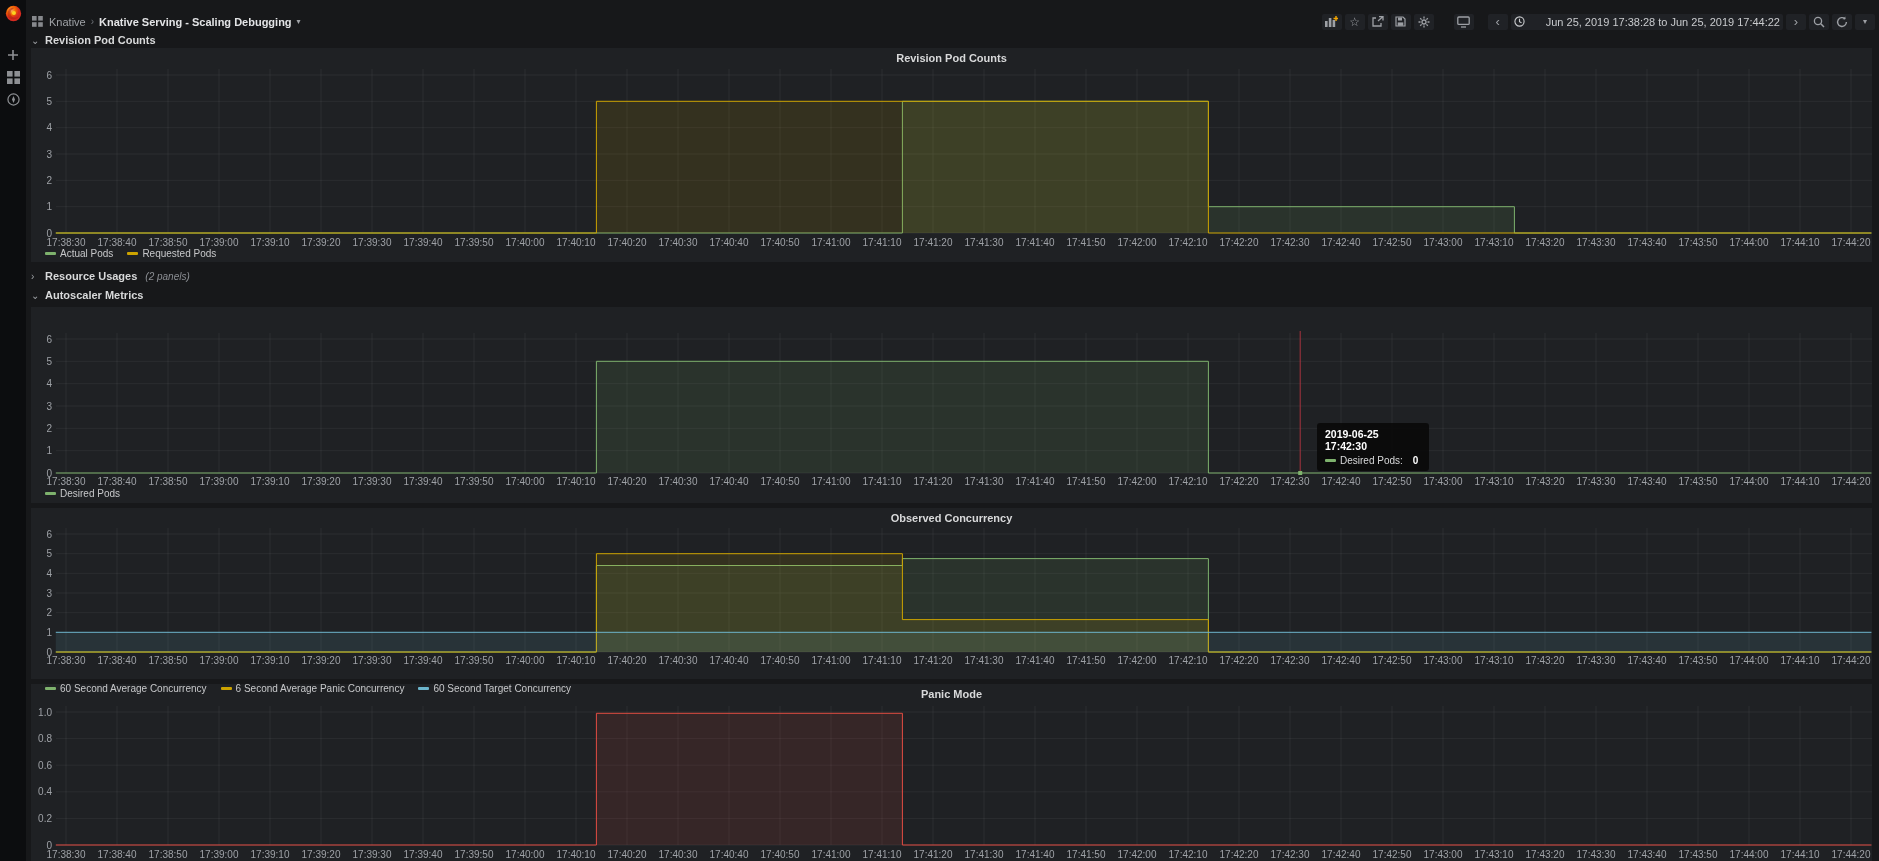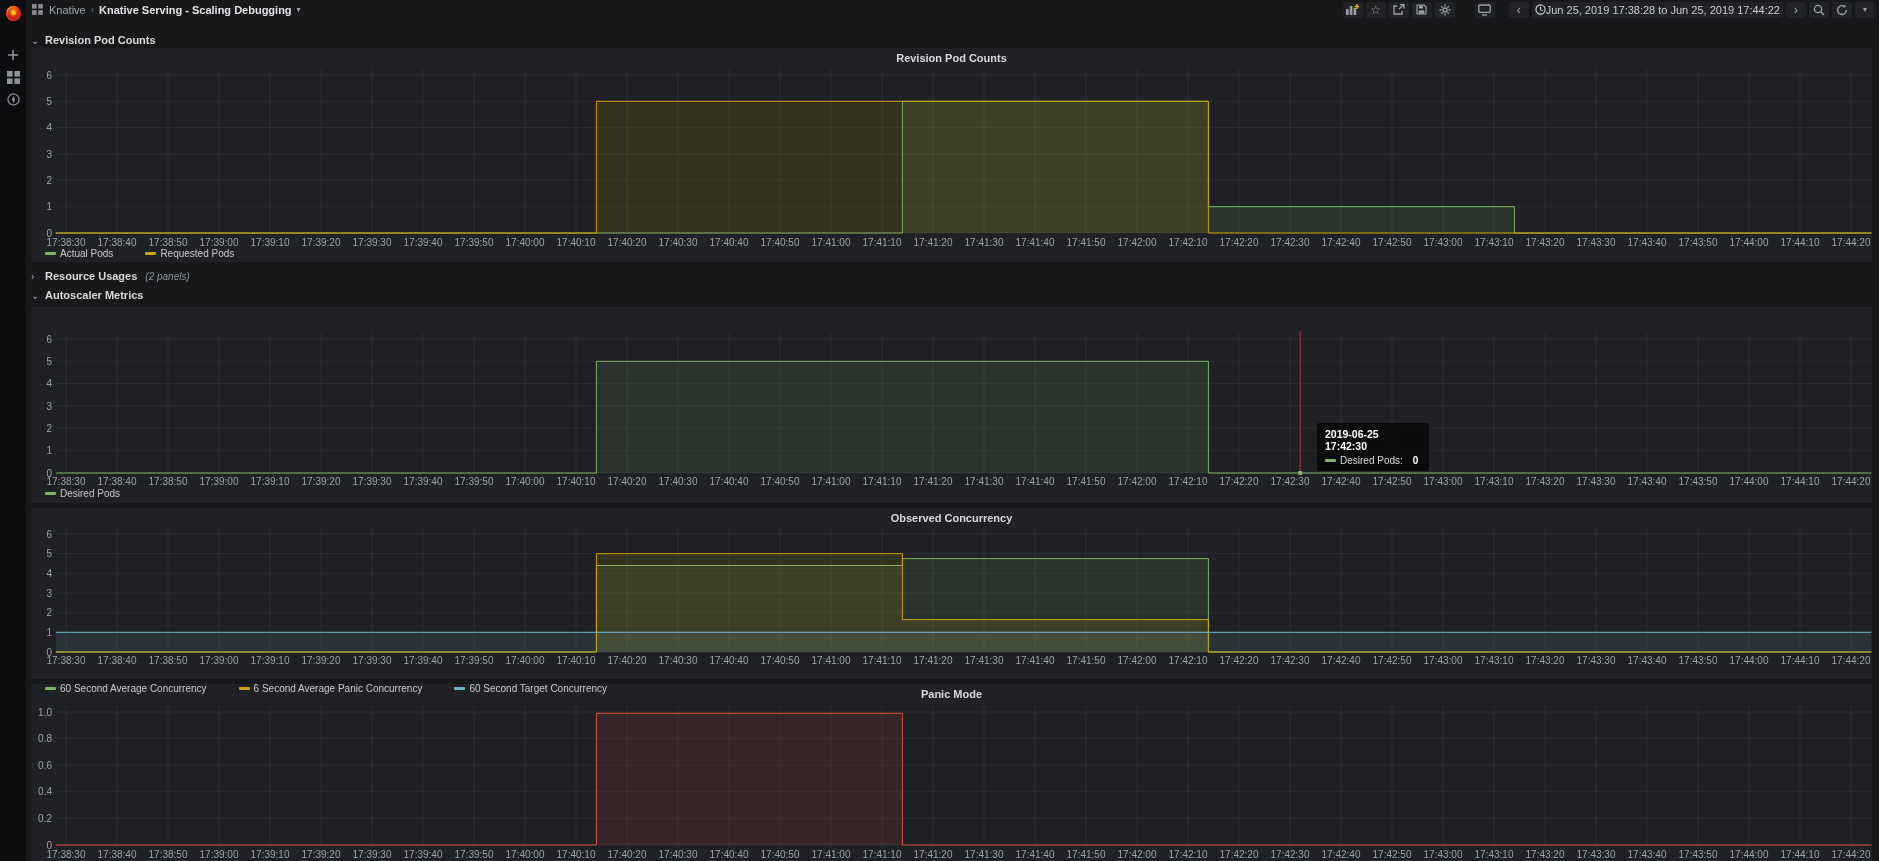"Knative" #navbar { top: 0 -> 12px }
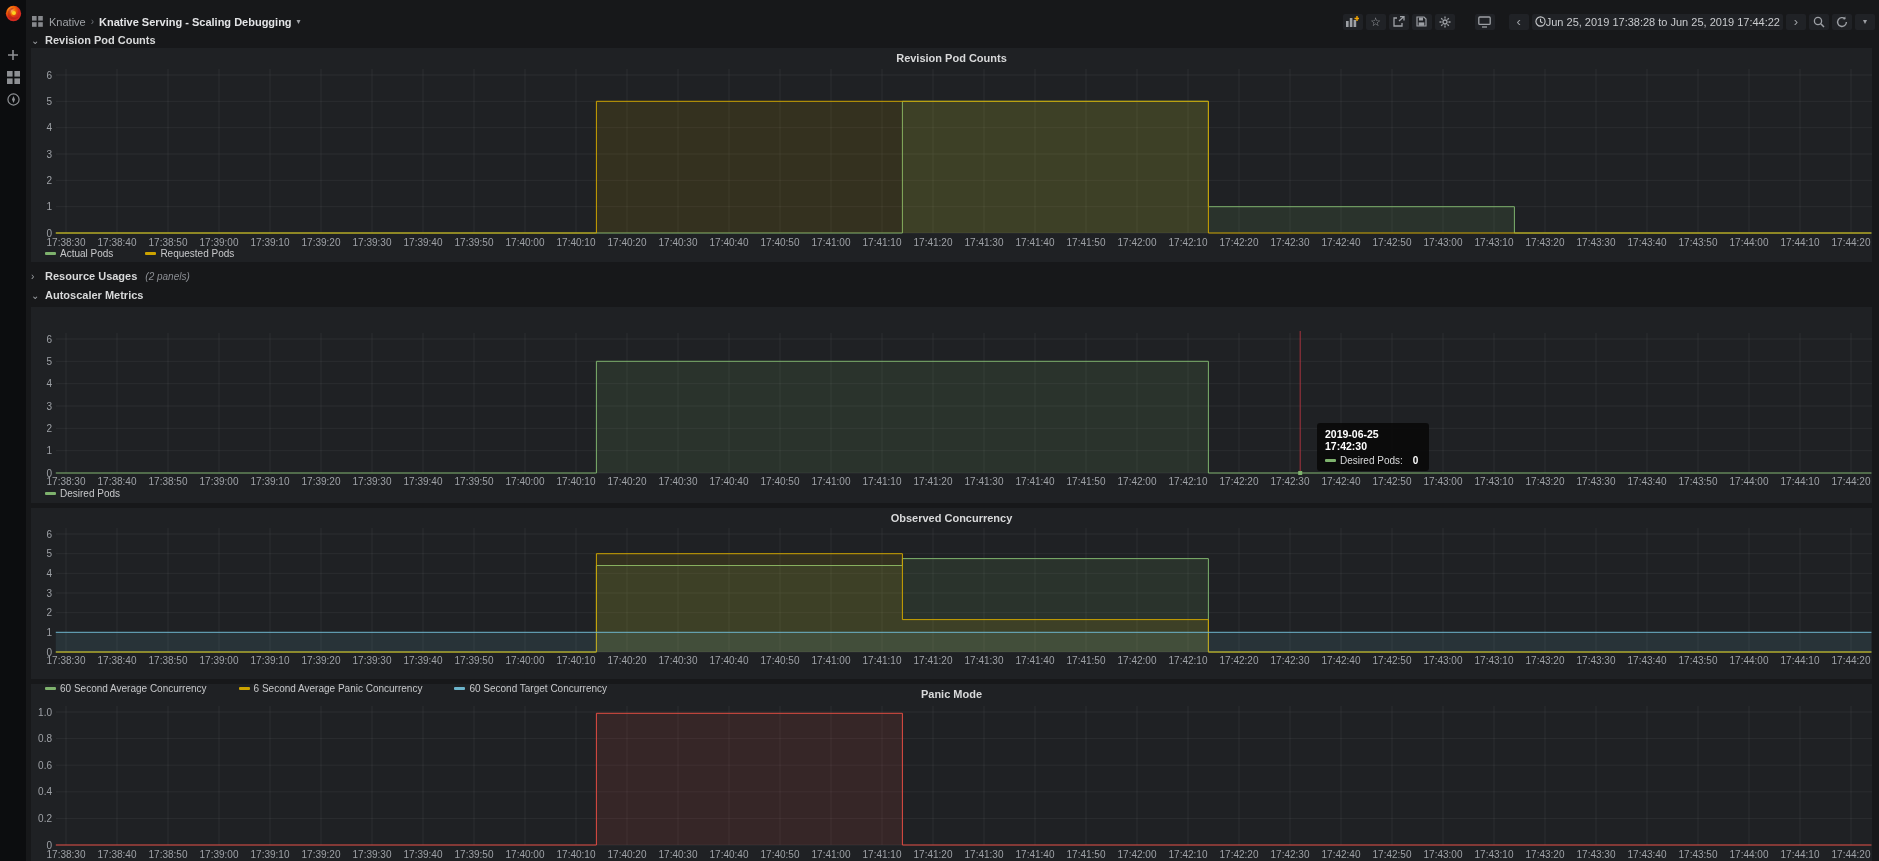"Jun 25, 2019 17:38:28 to" .nav-btn.txt { gap: 0 -> 21px }
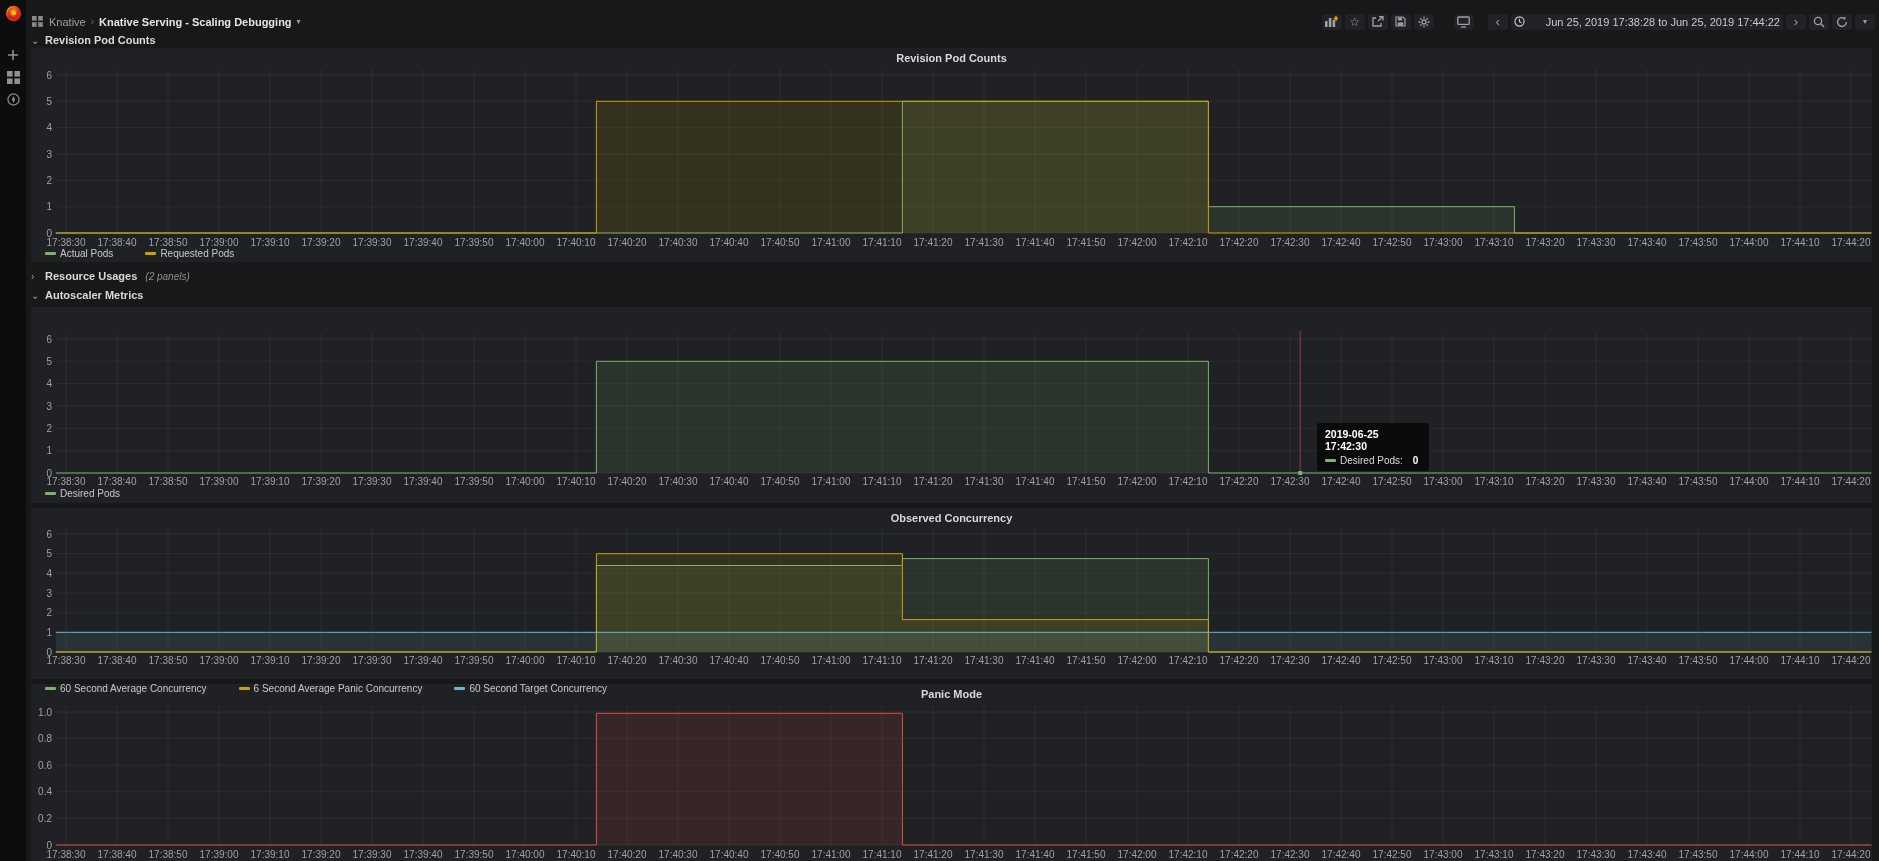"Actual Pods" .legend { gap: 32px -> 14px }
